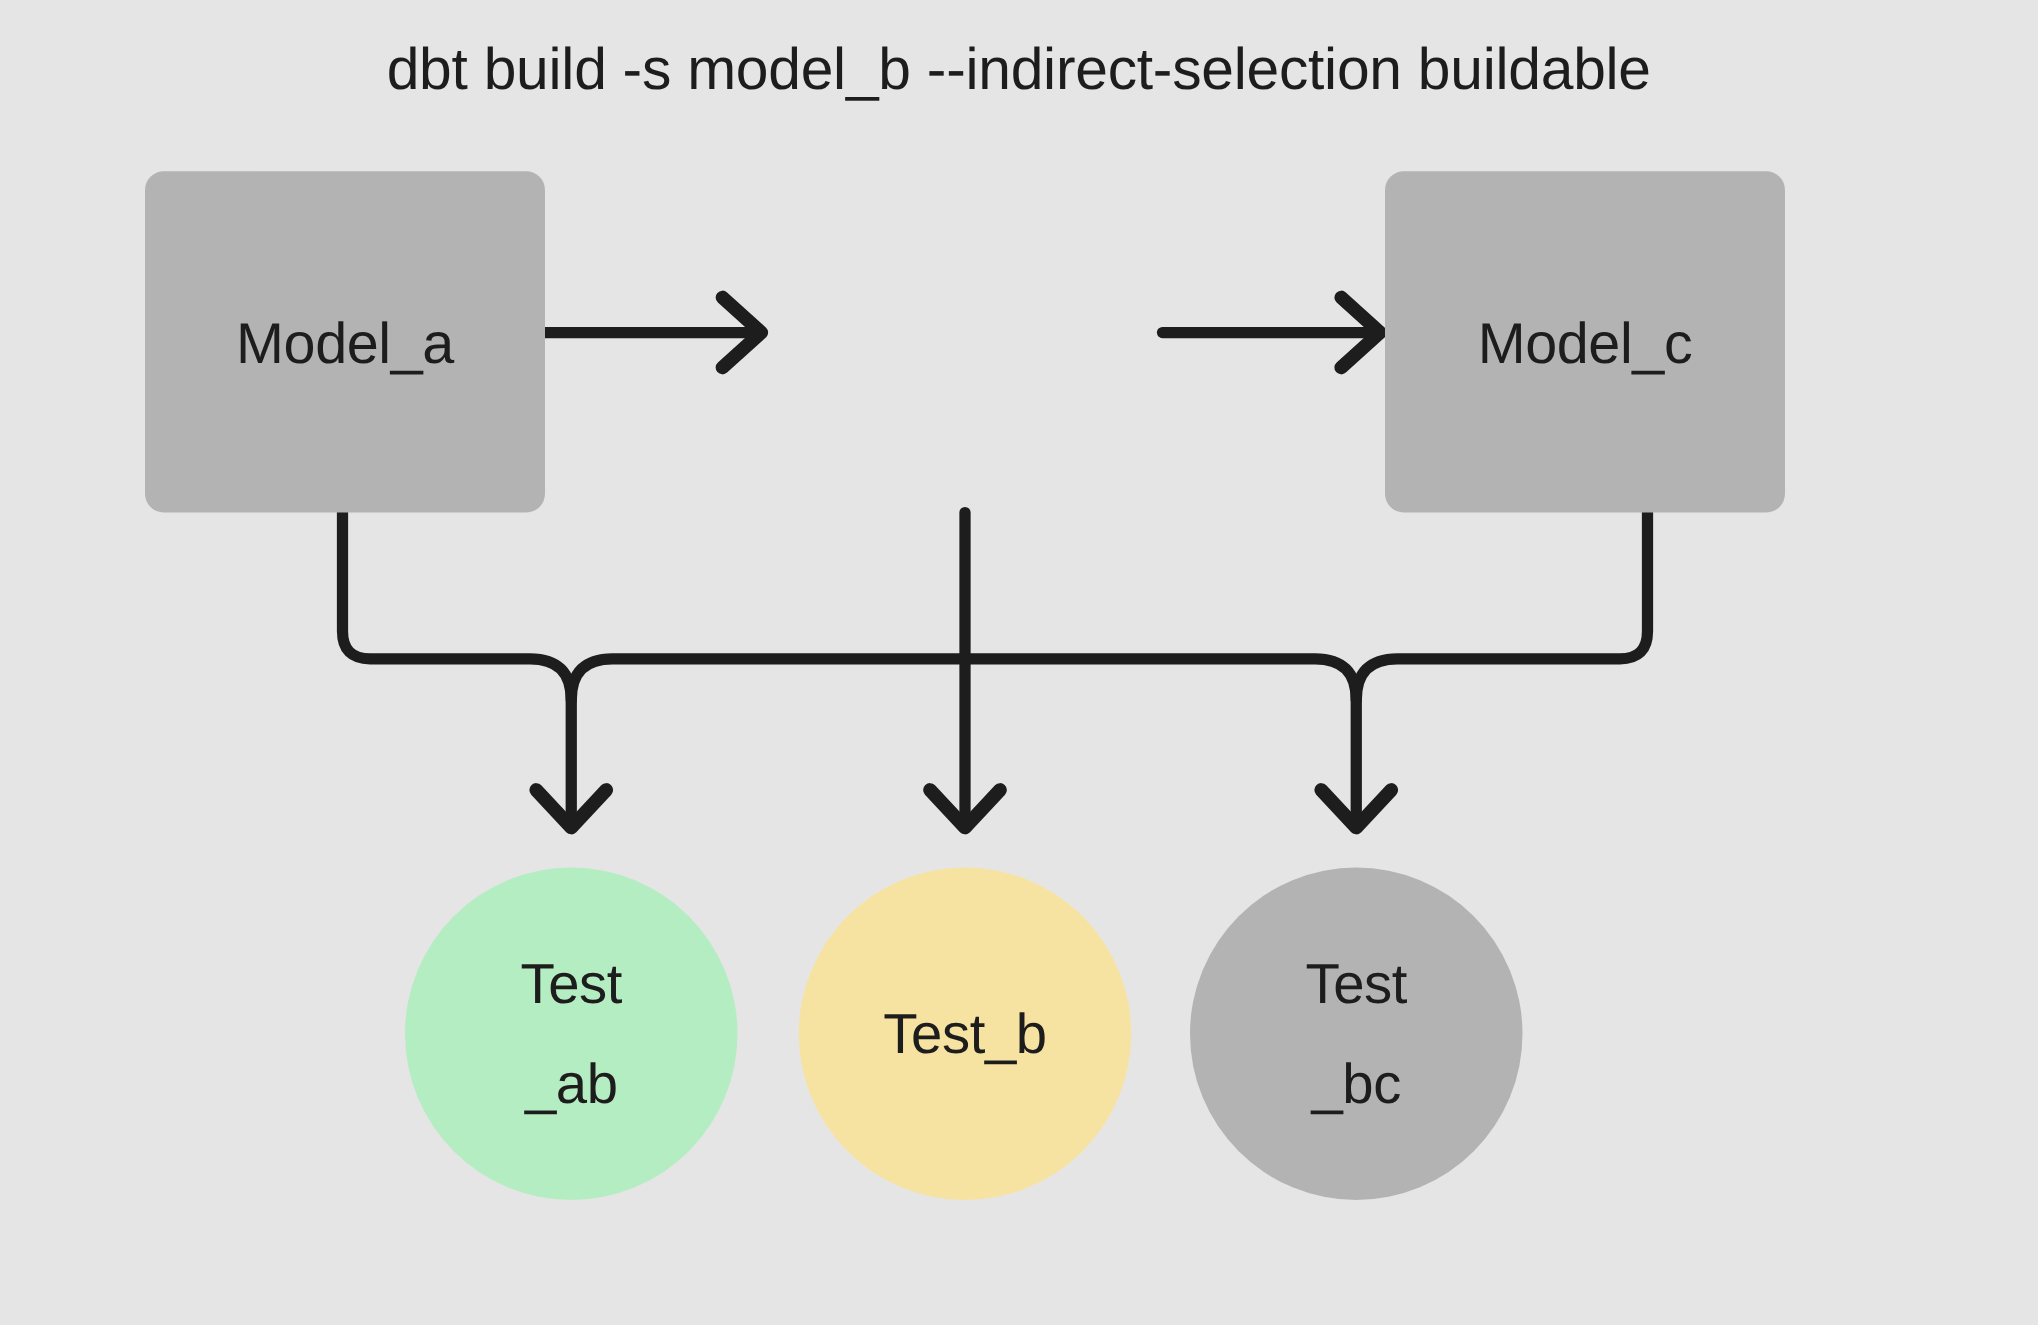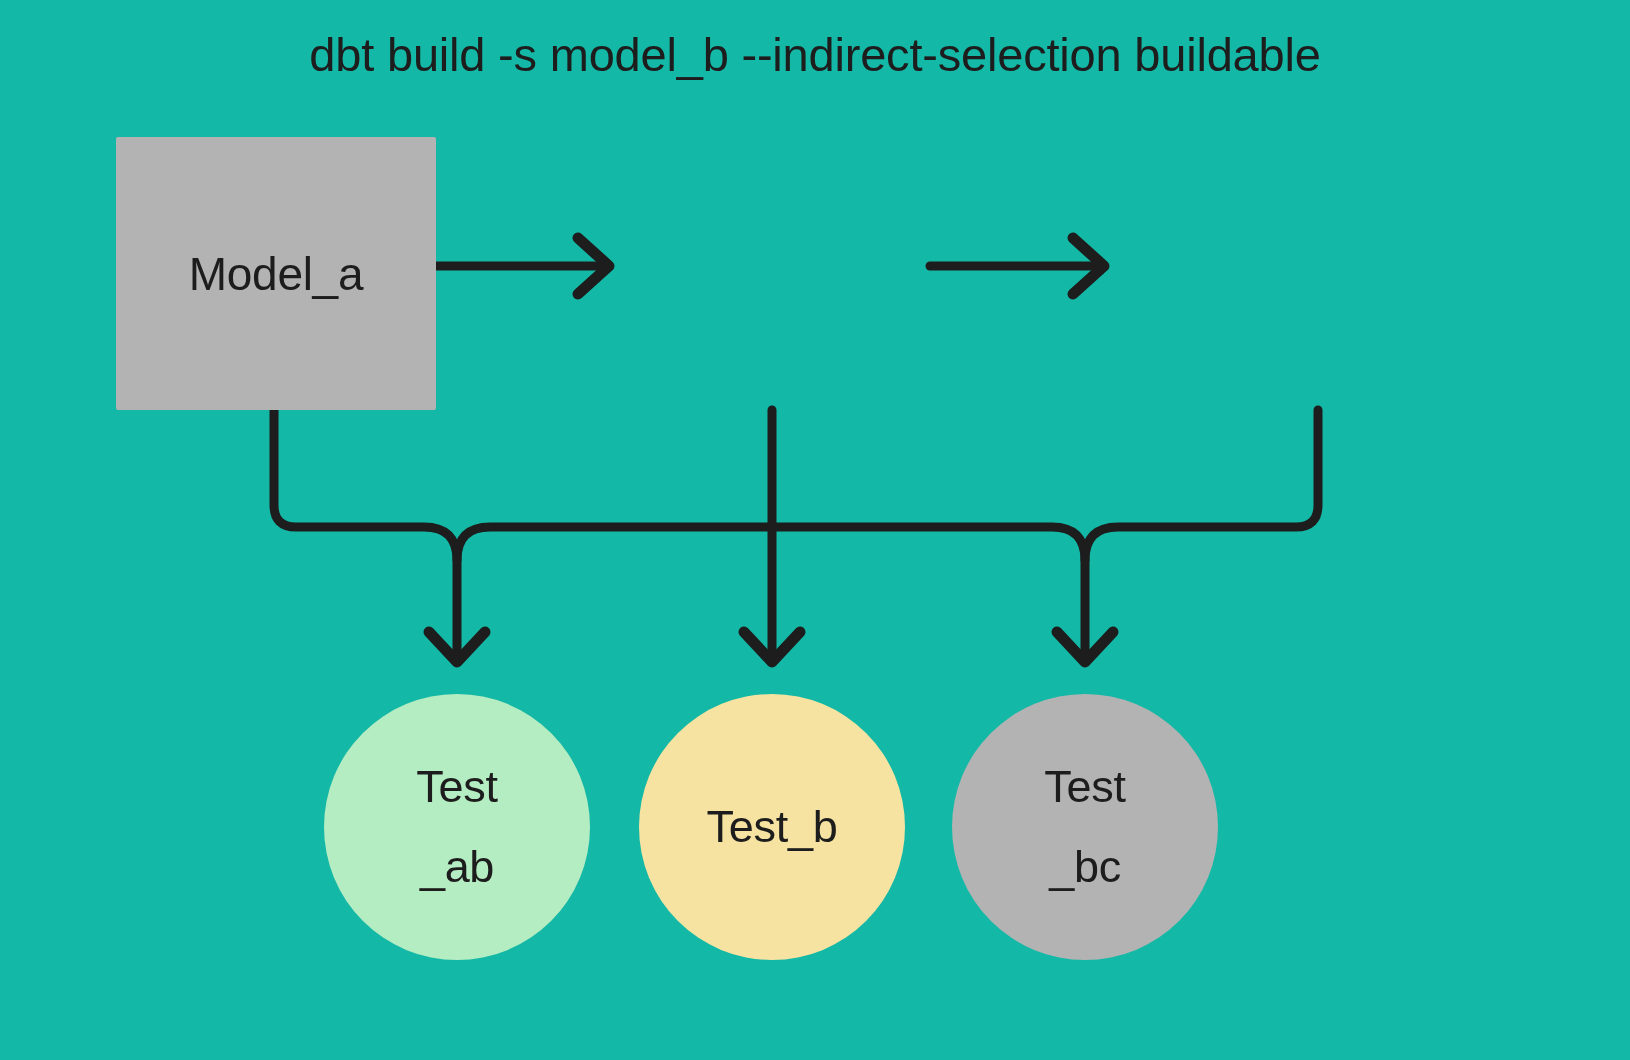"dbt build -s model_b" #canvas { background: #14b8a6 -> #e5e5e5 }
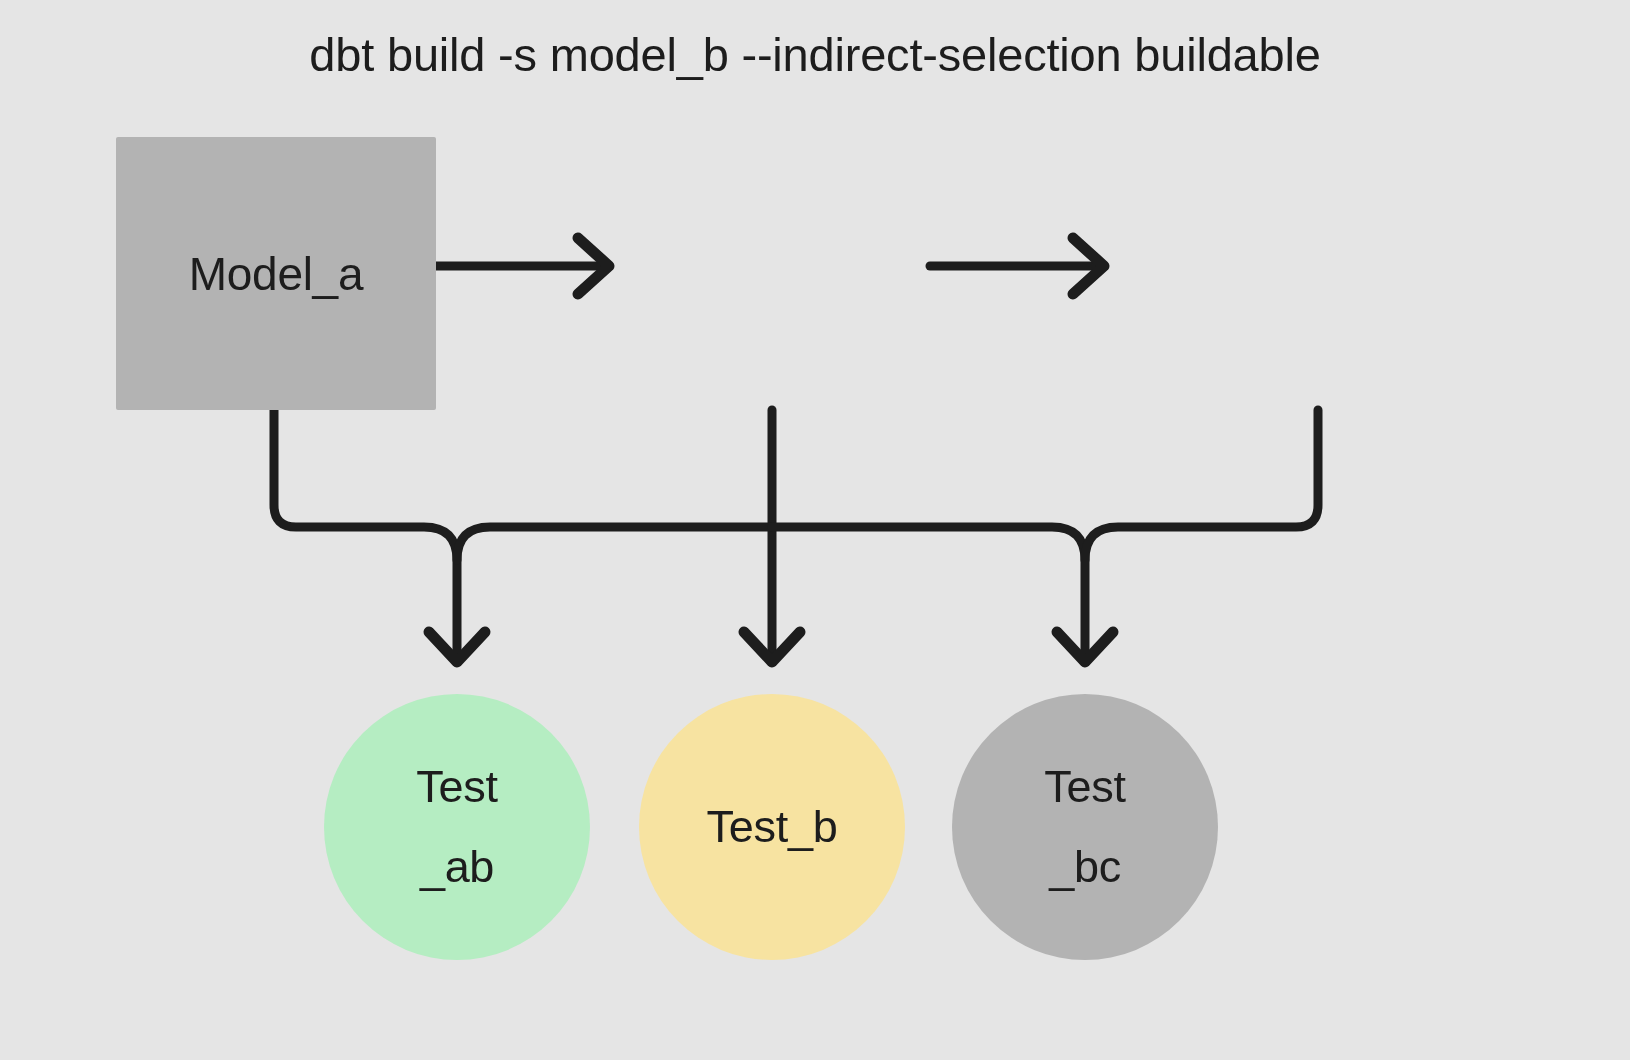"Model_a" .node-box { border-radius: 2px -> 15px }
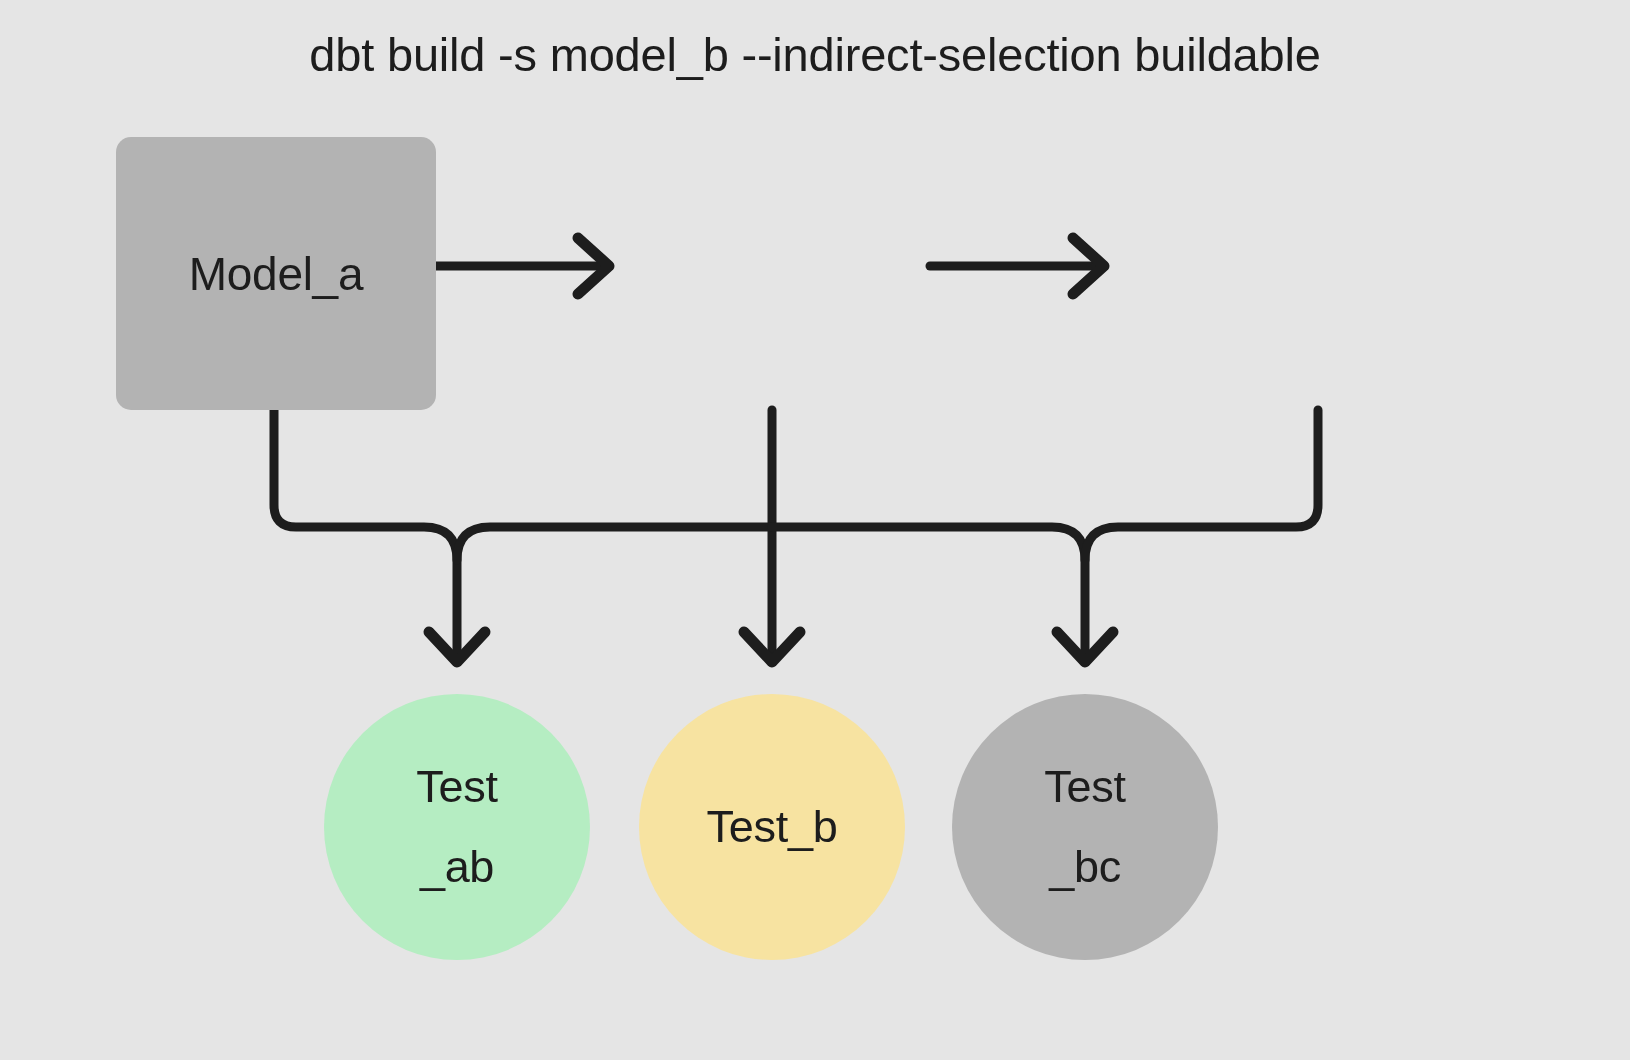"Model_c" div.node-box { html: none -> <div> <span>Model_c</span> </div> }
